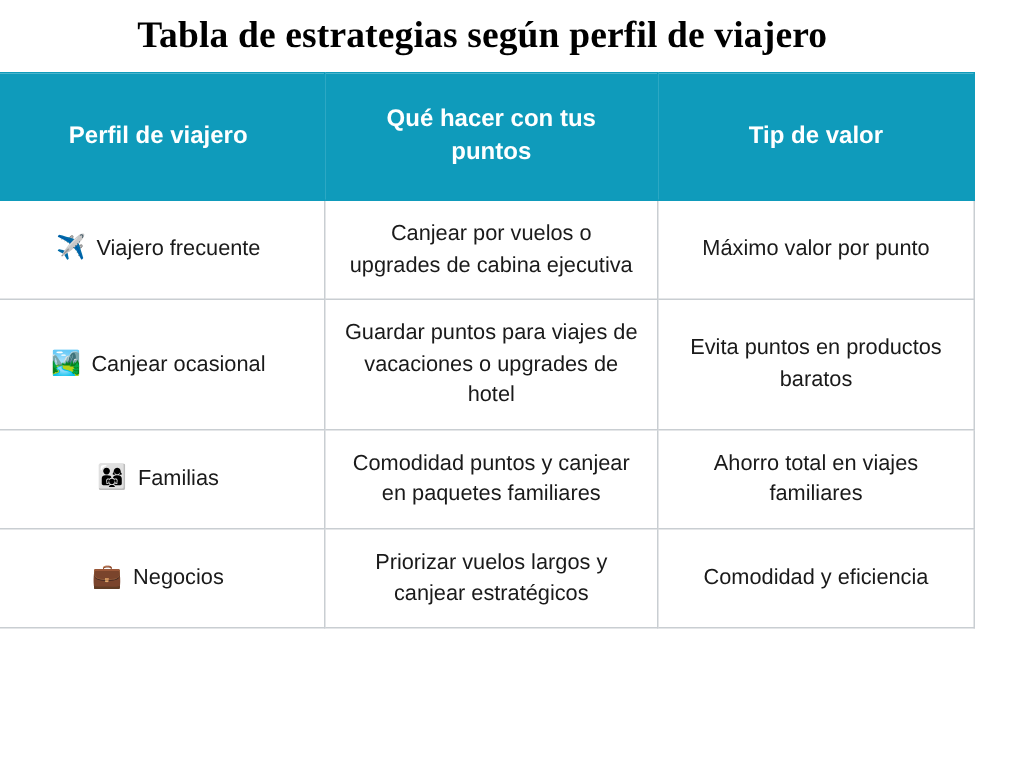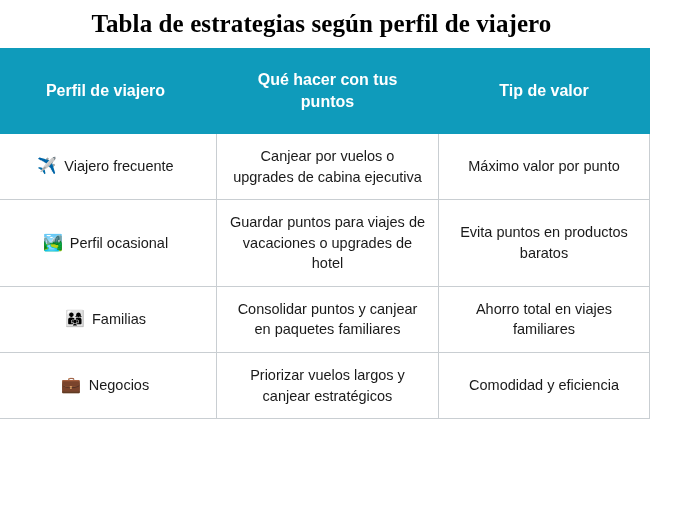"Perfil ocasional" span { text: Perfil -> Canjear }
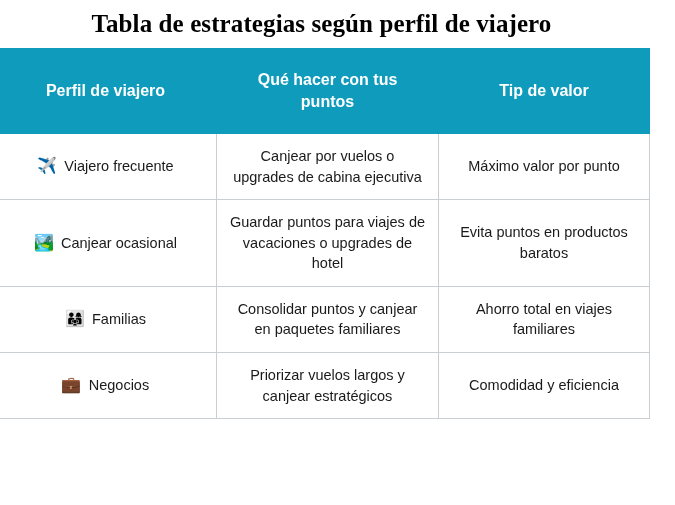"Consolidar puntos y canjear en" td { text: Consolidar -> Comodidad }
